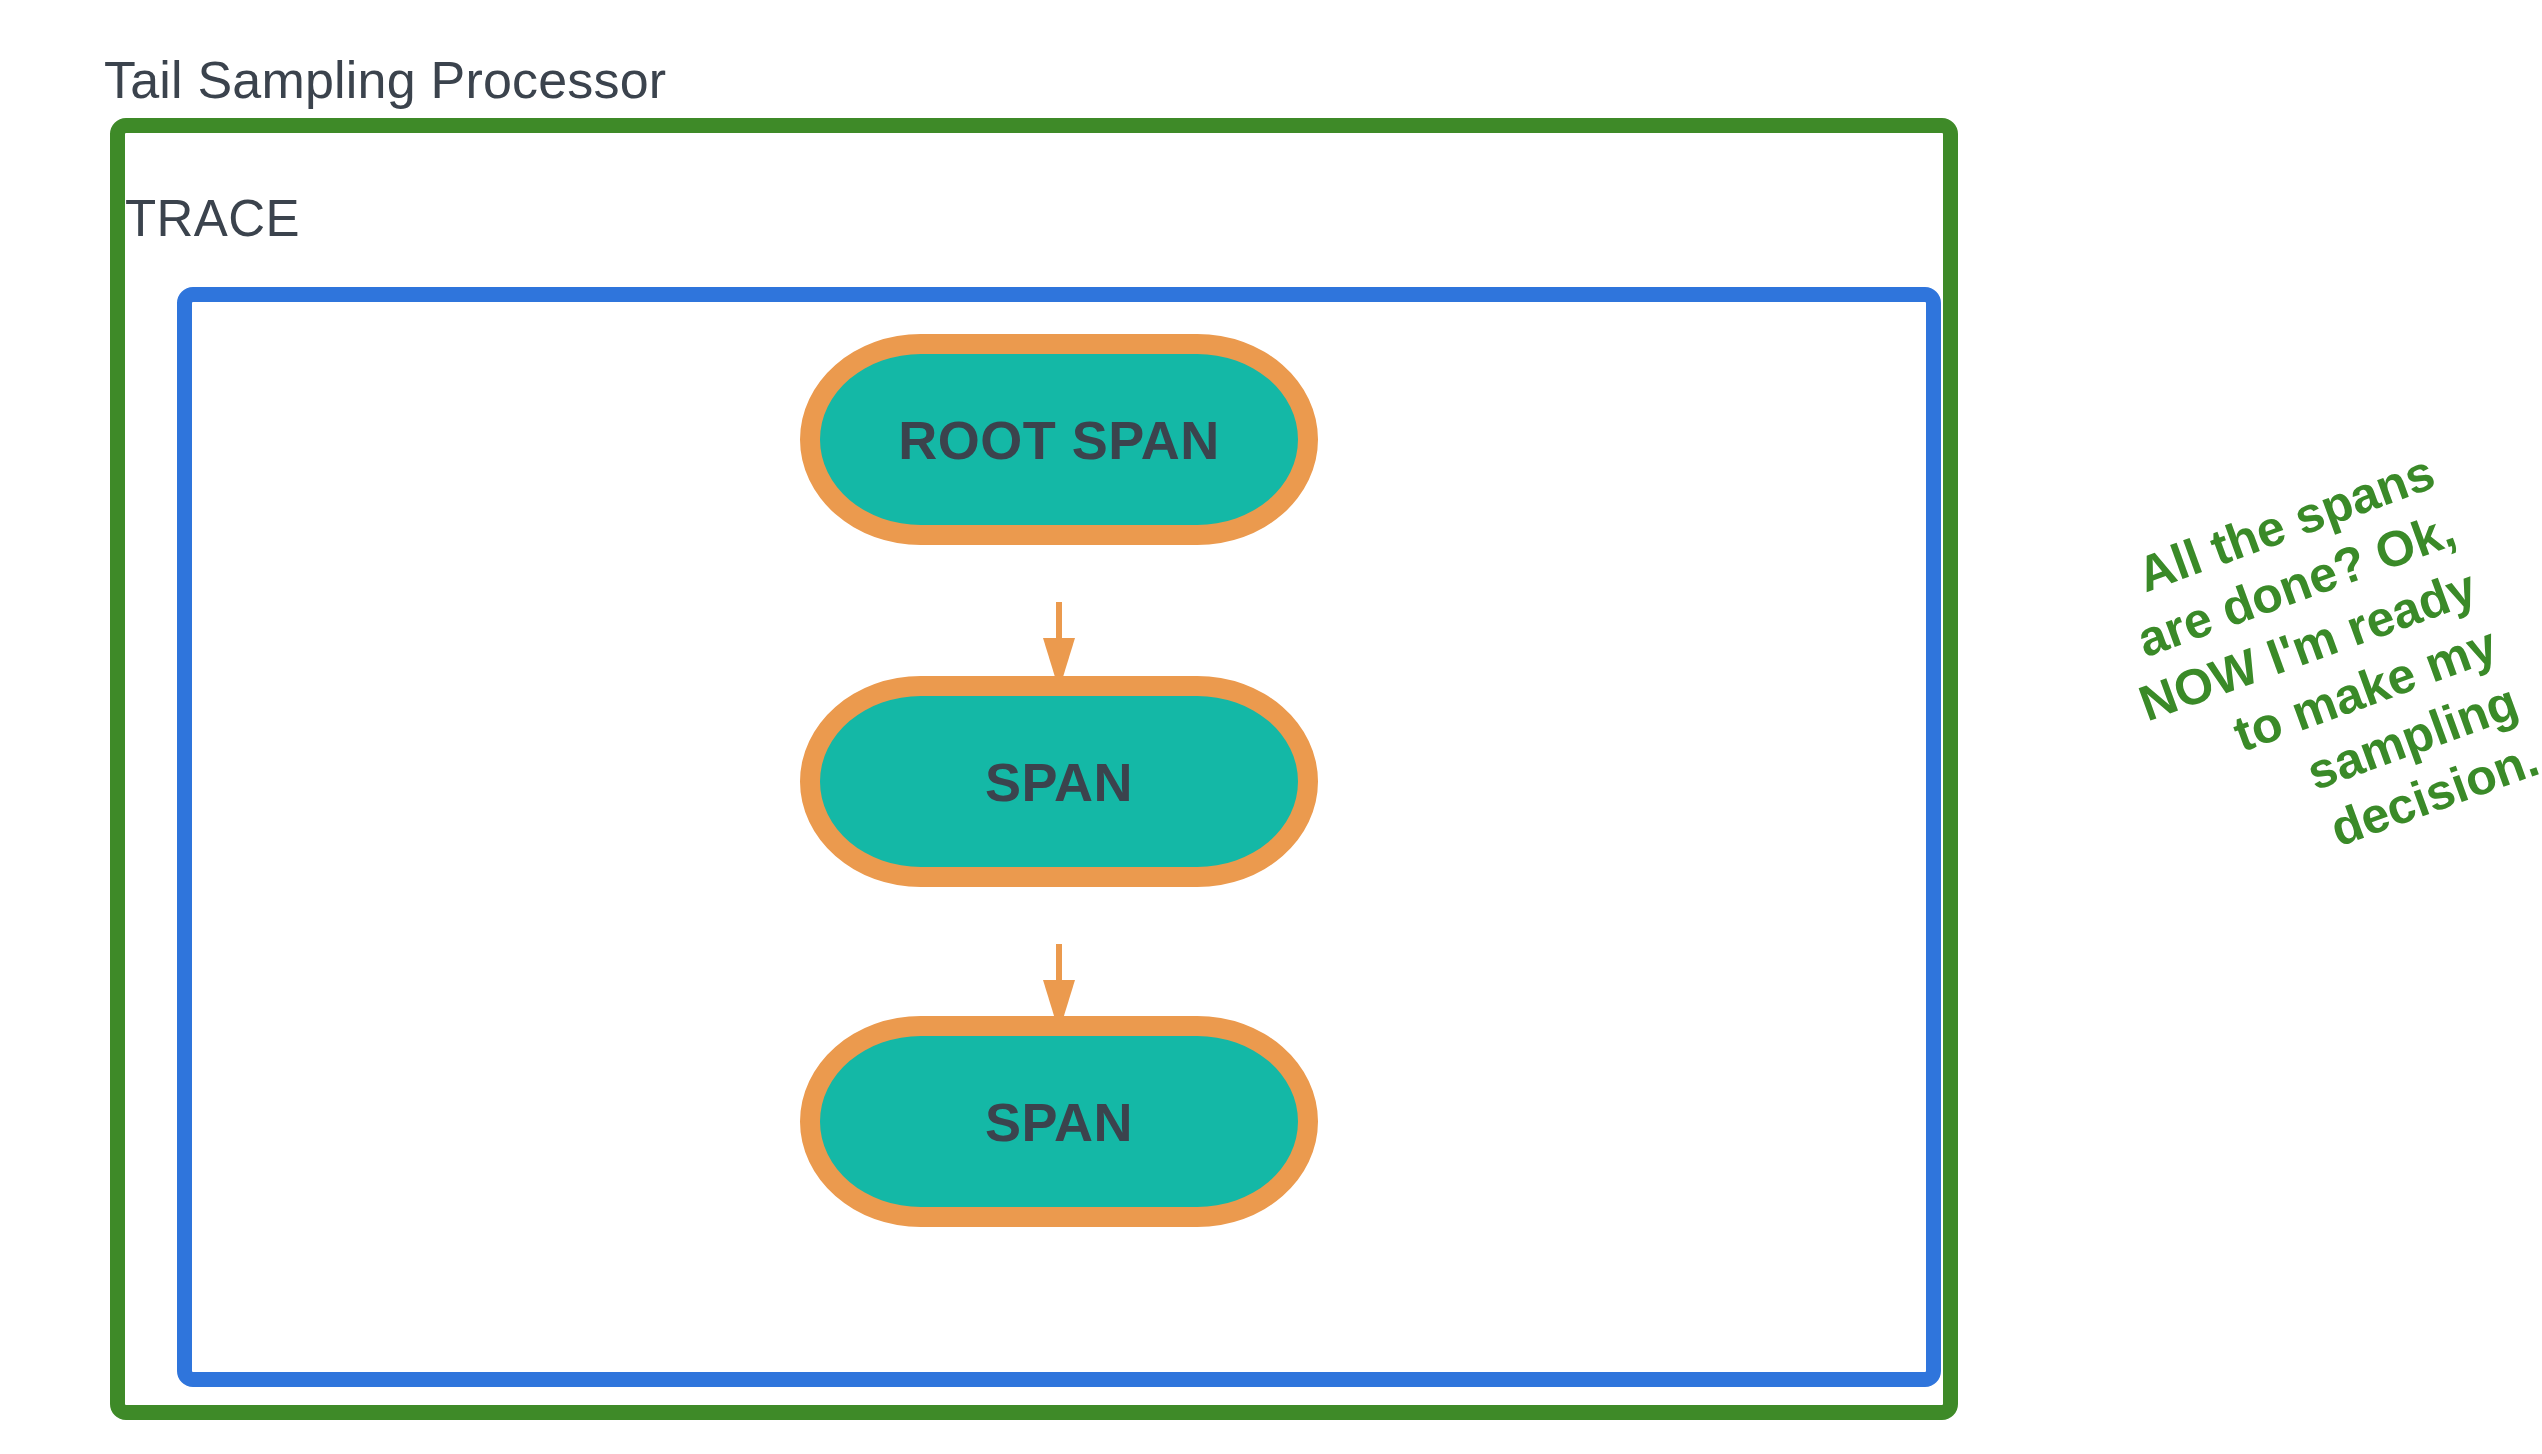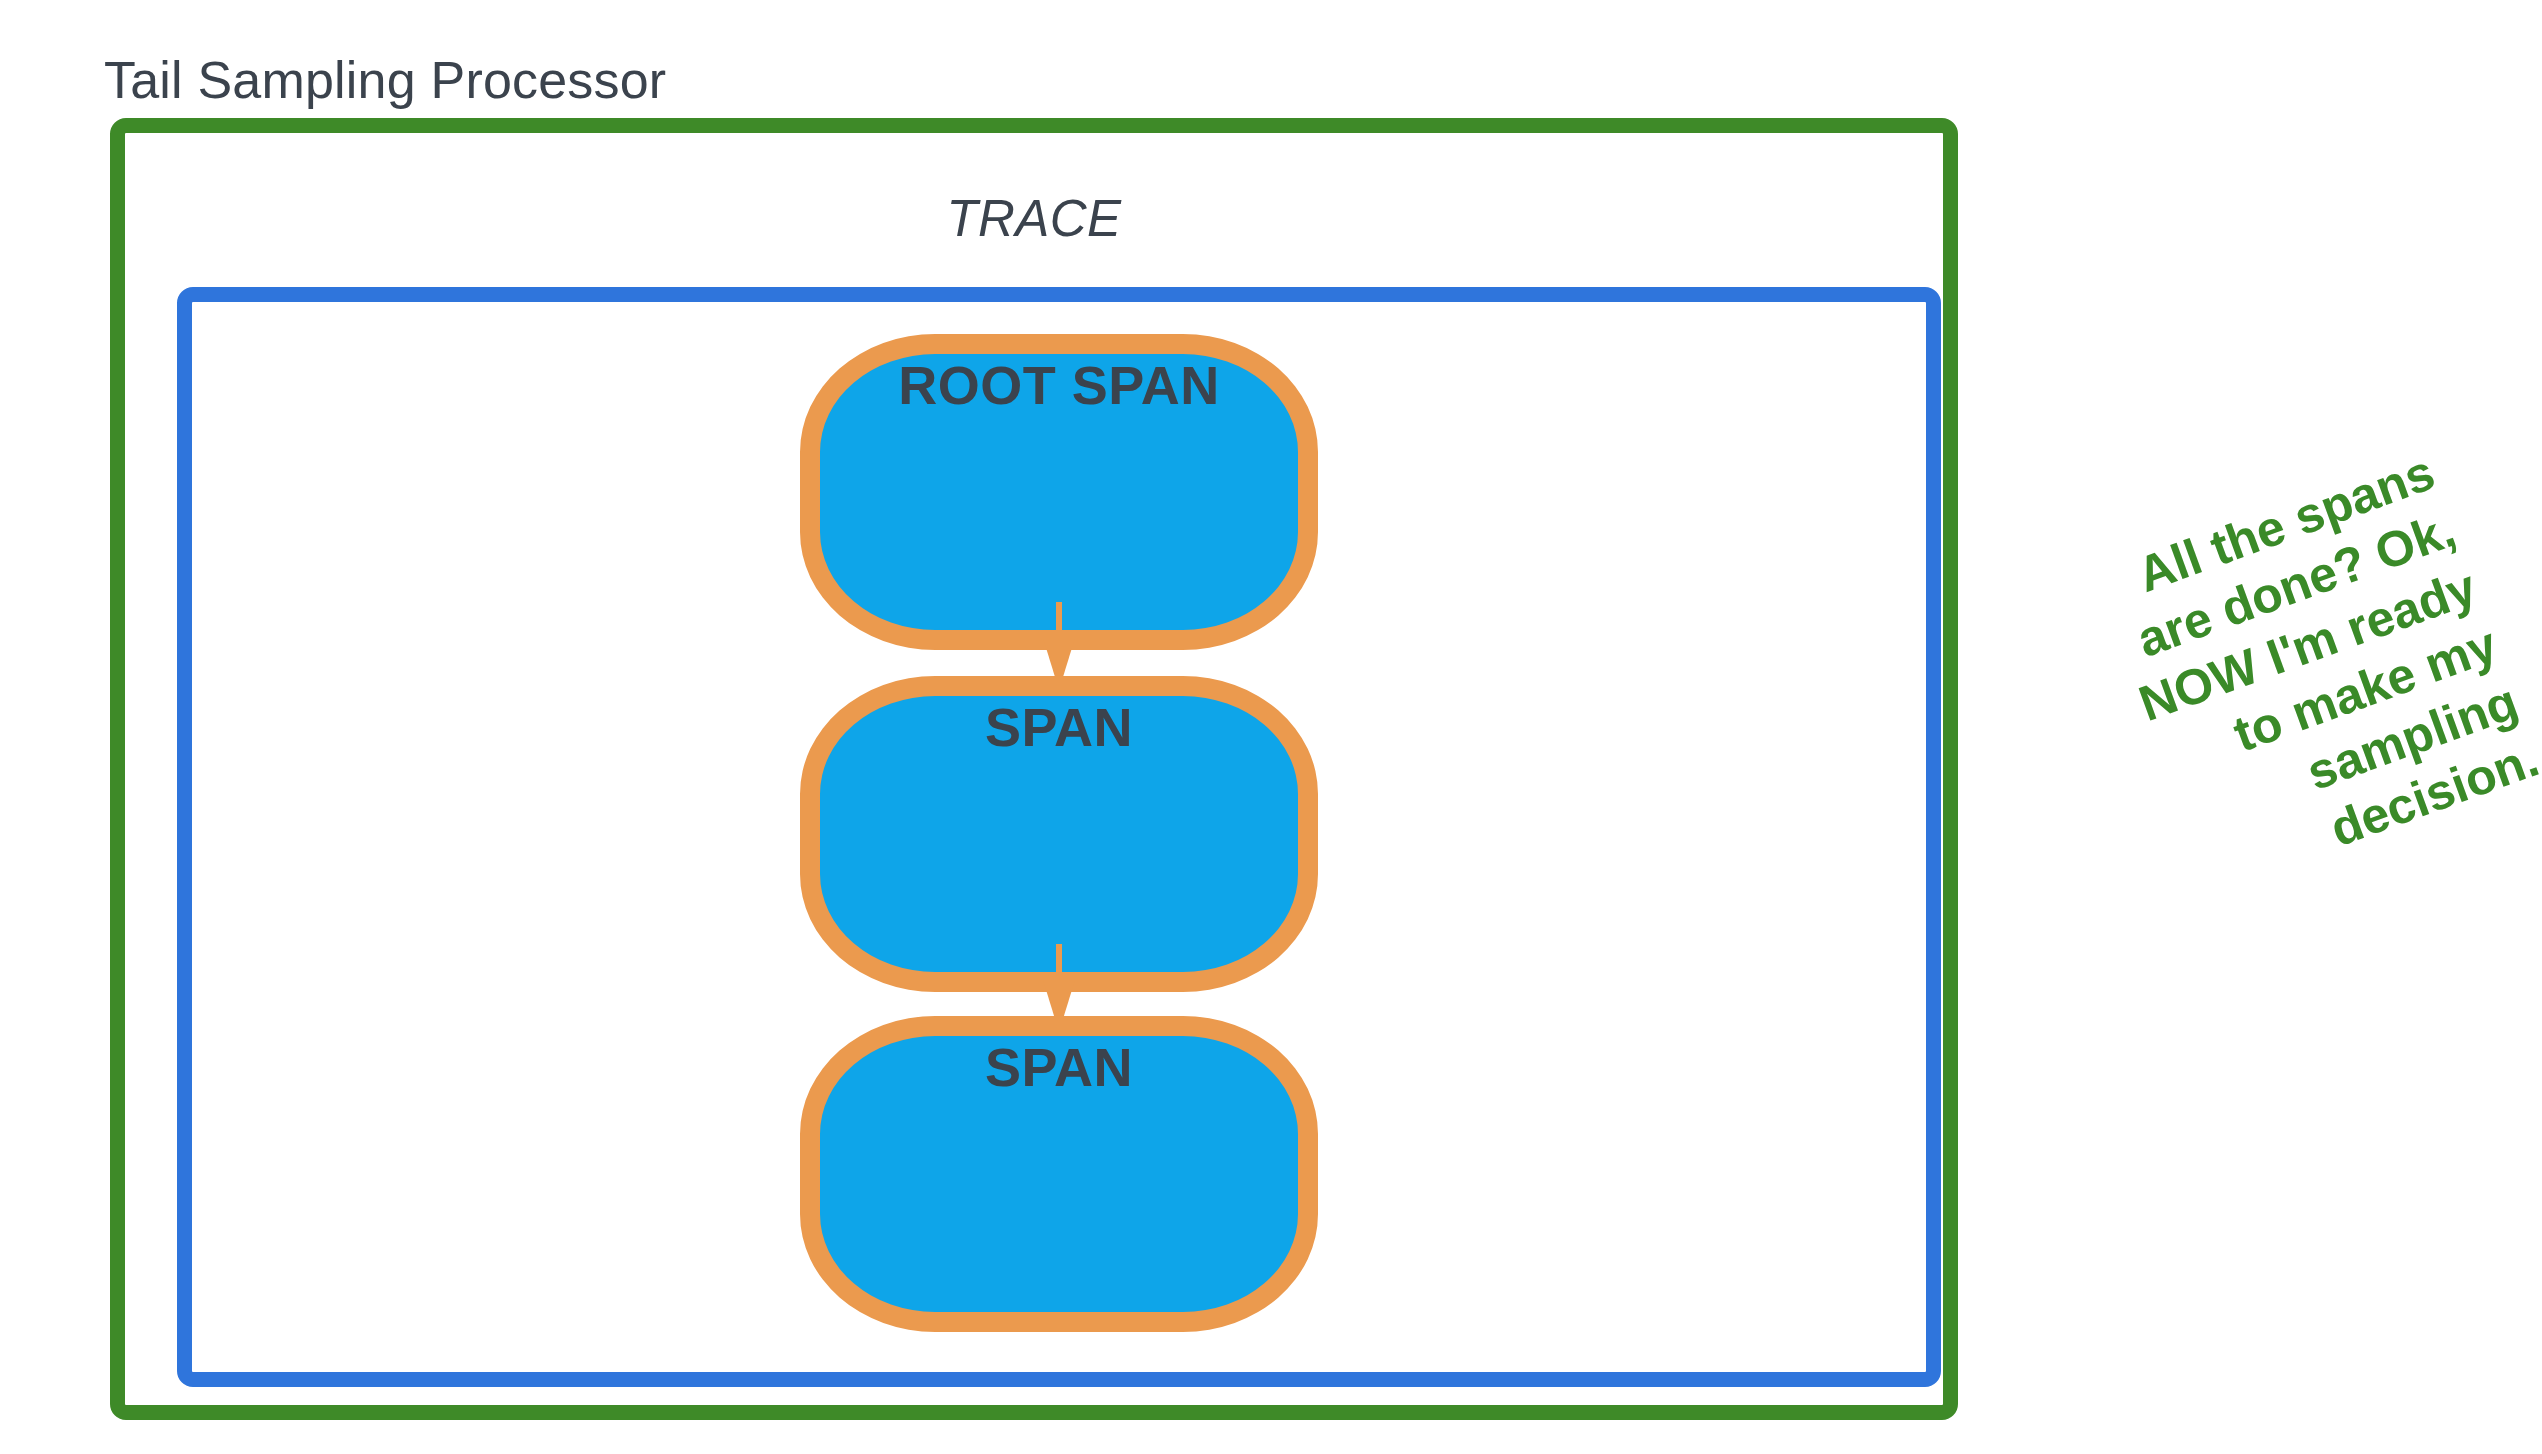"TRACE" .trace-label { font-style: italic -> none; text-align: center -> none }
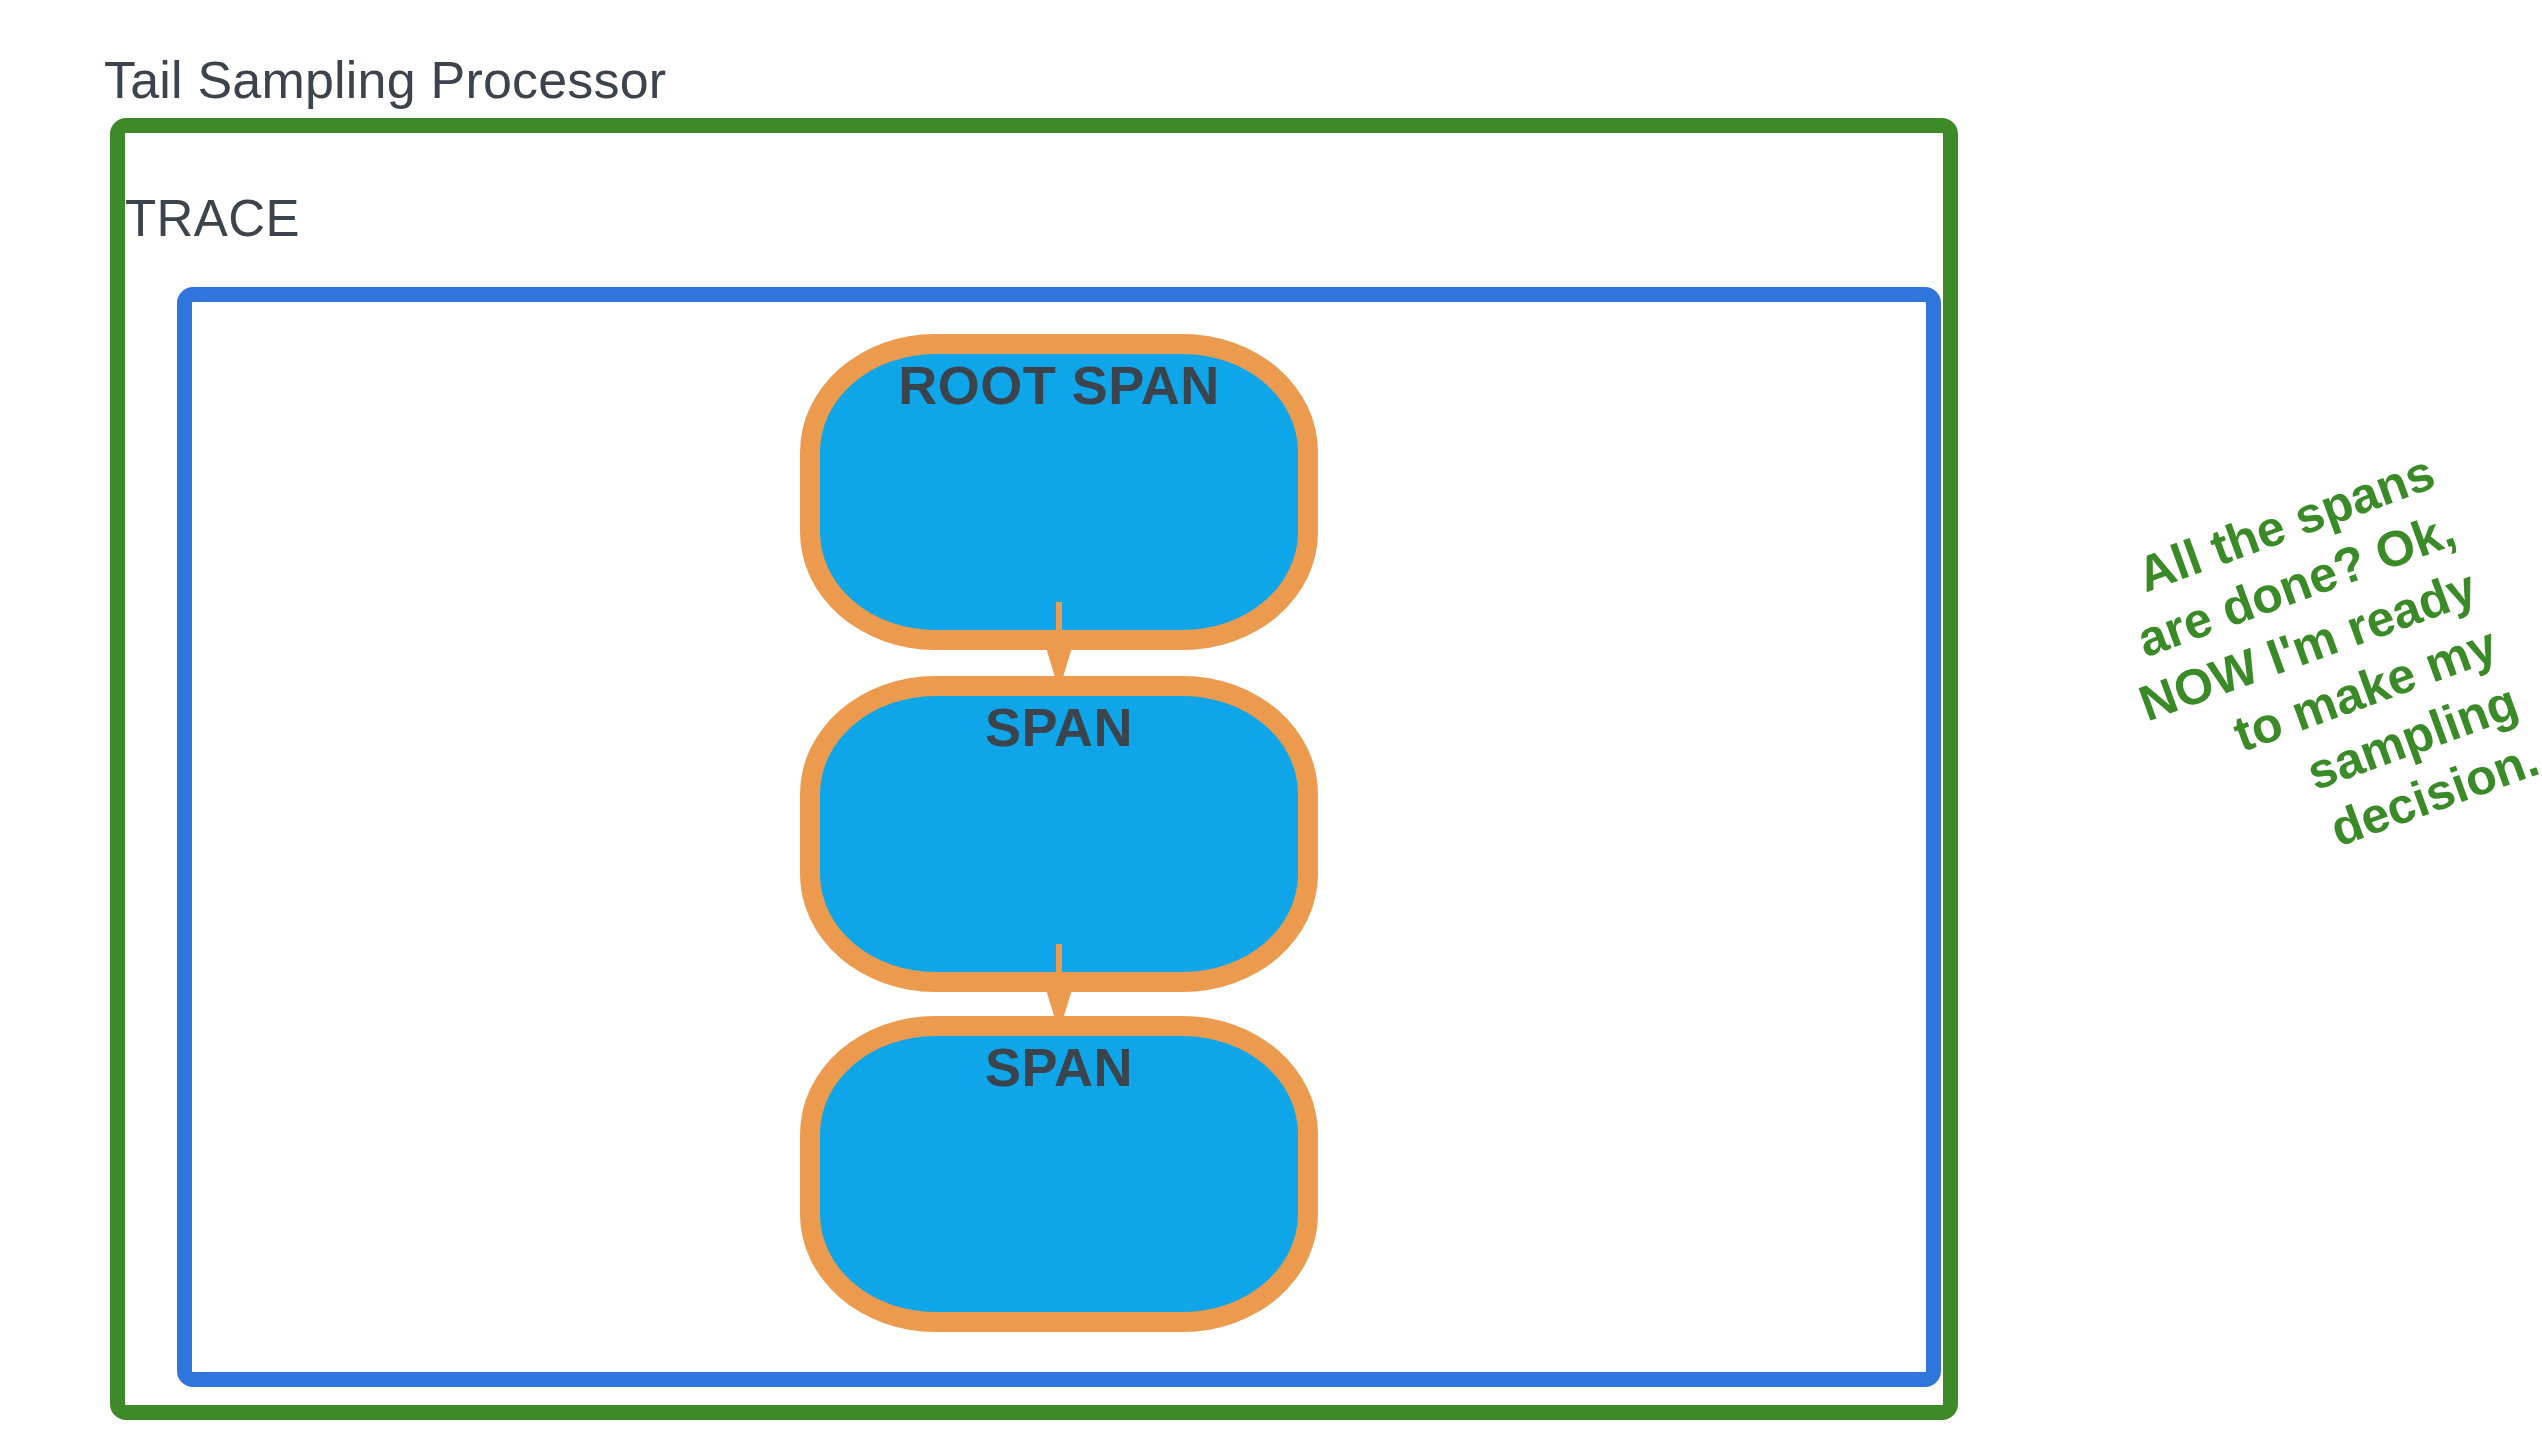"ROOT SPAN" .span-node { align-items: flex-start -> center; background: #0ea5e9 -> #14b8a6; height: 316px -> 211px }
